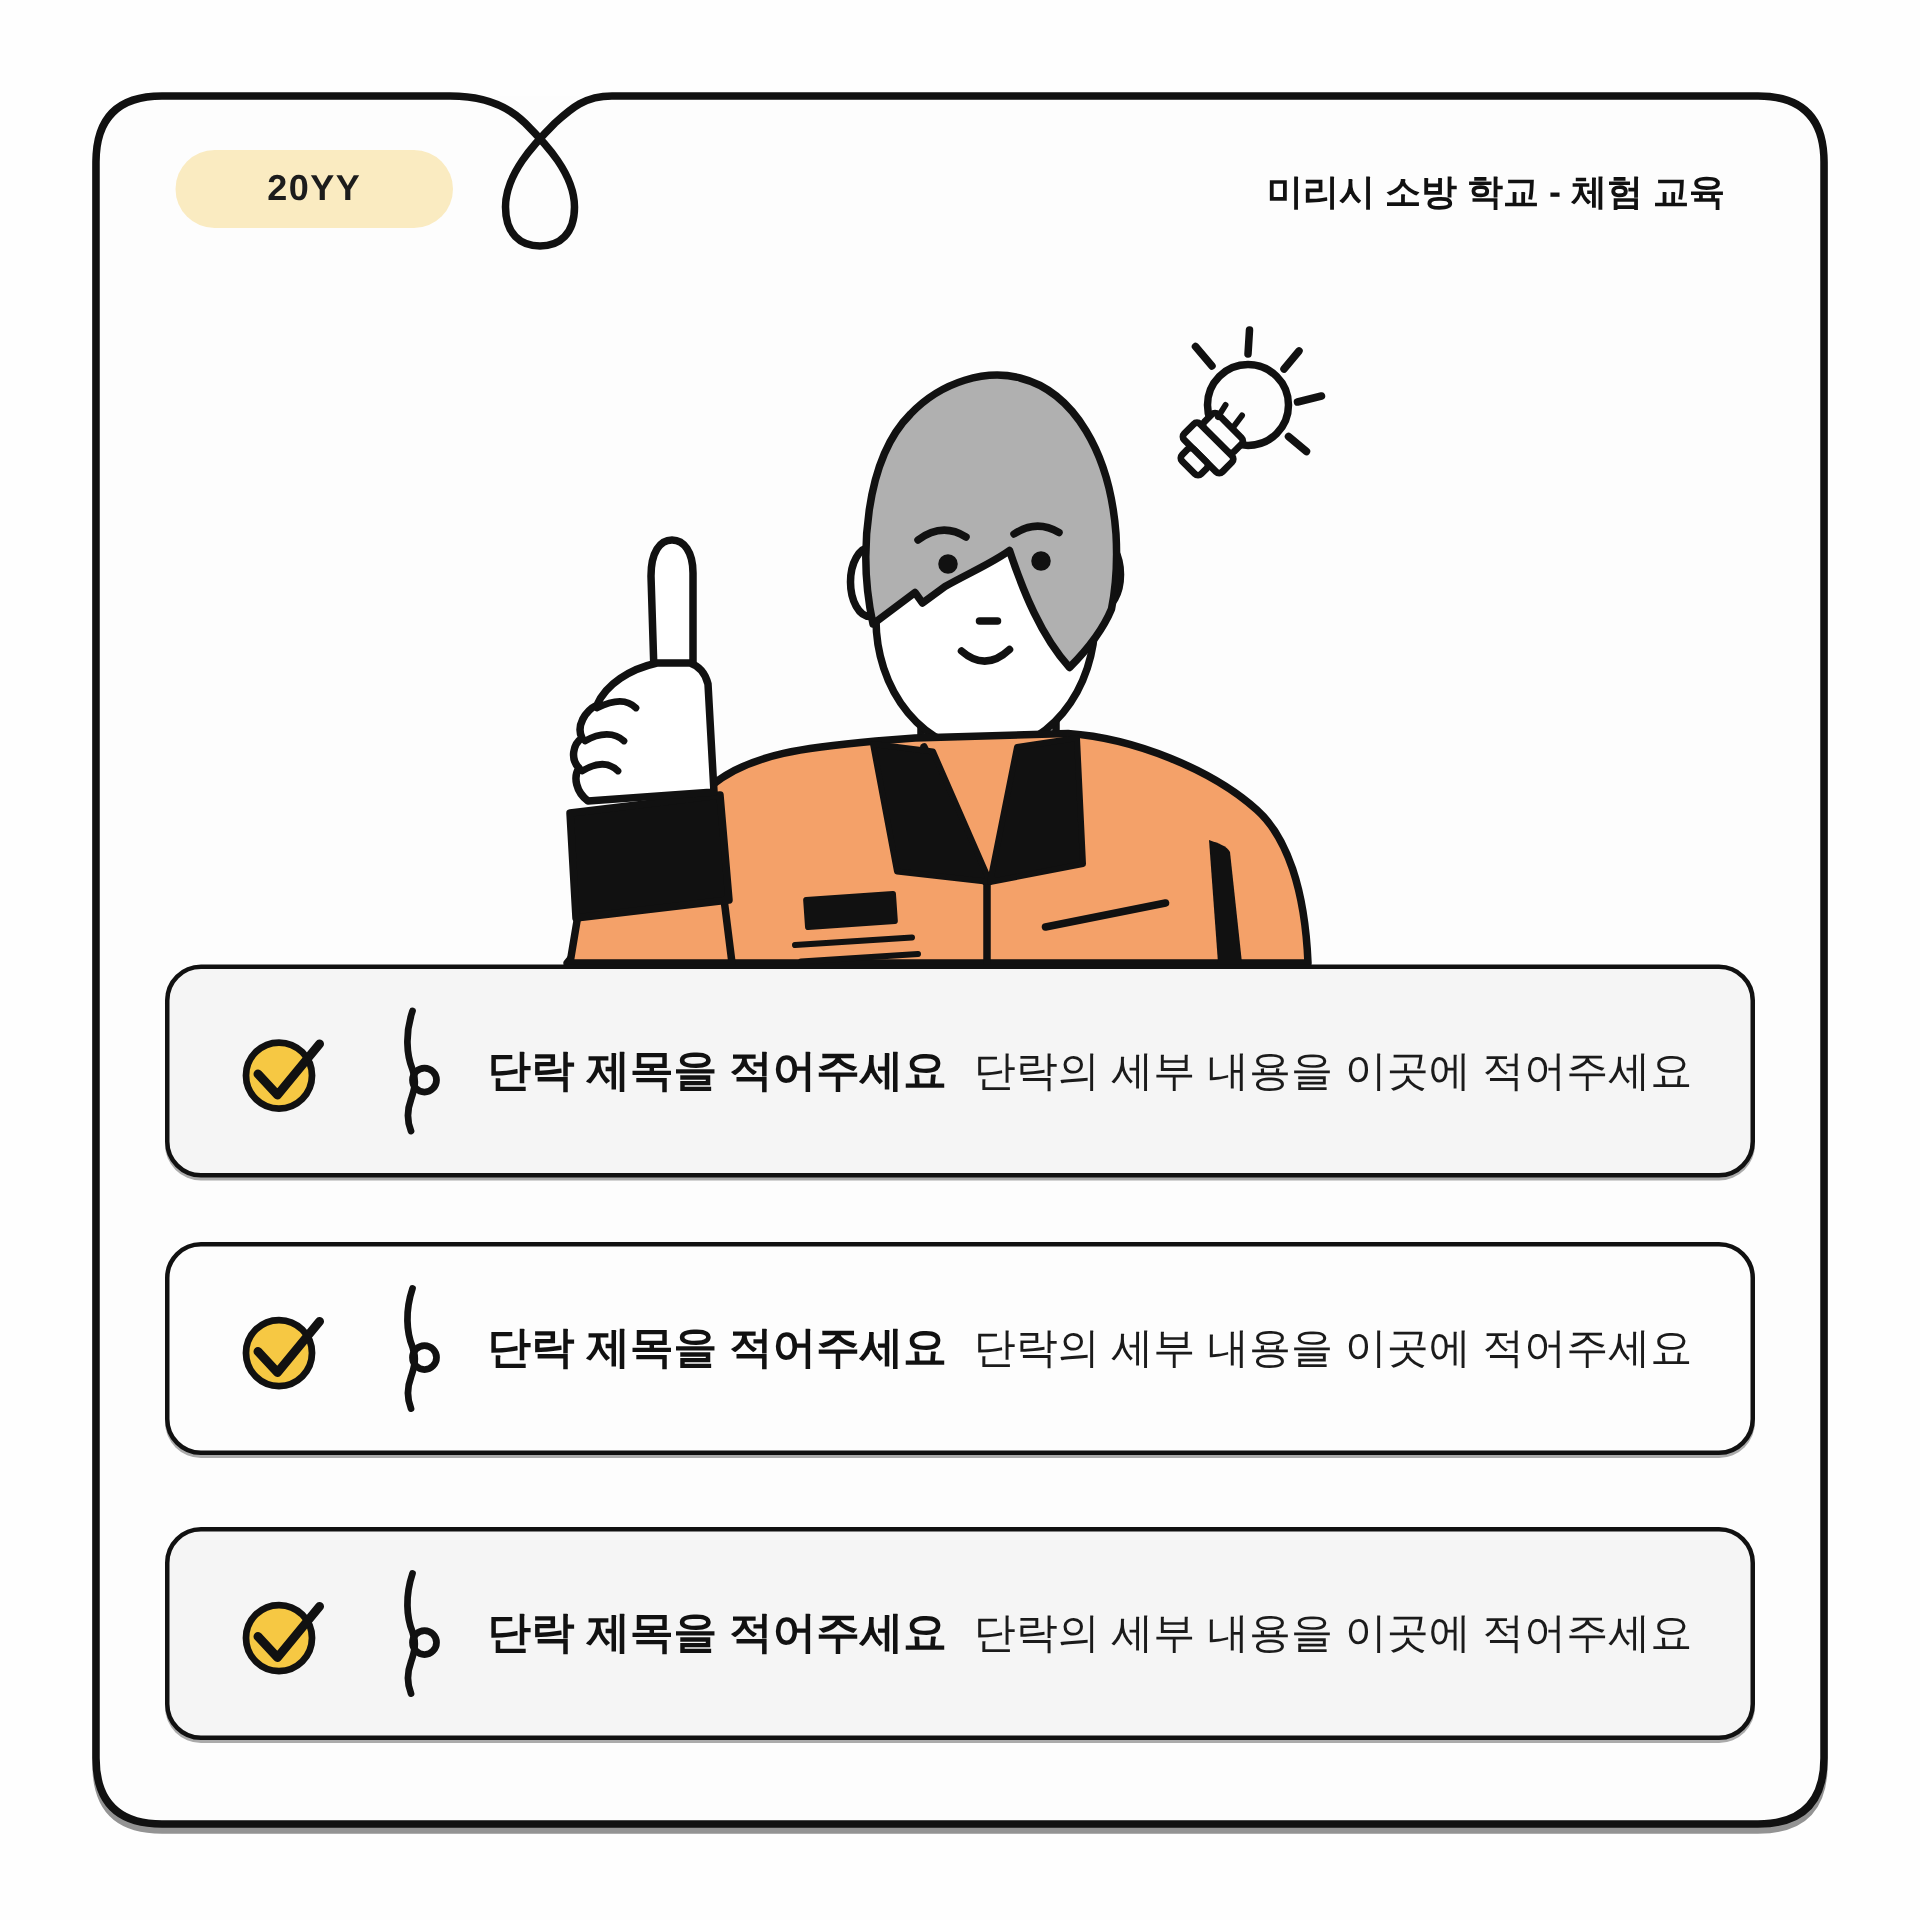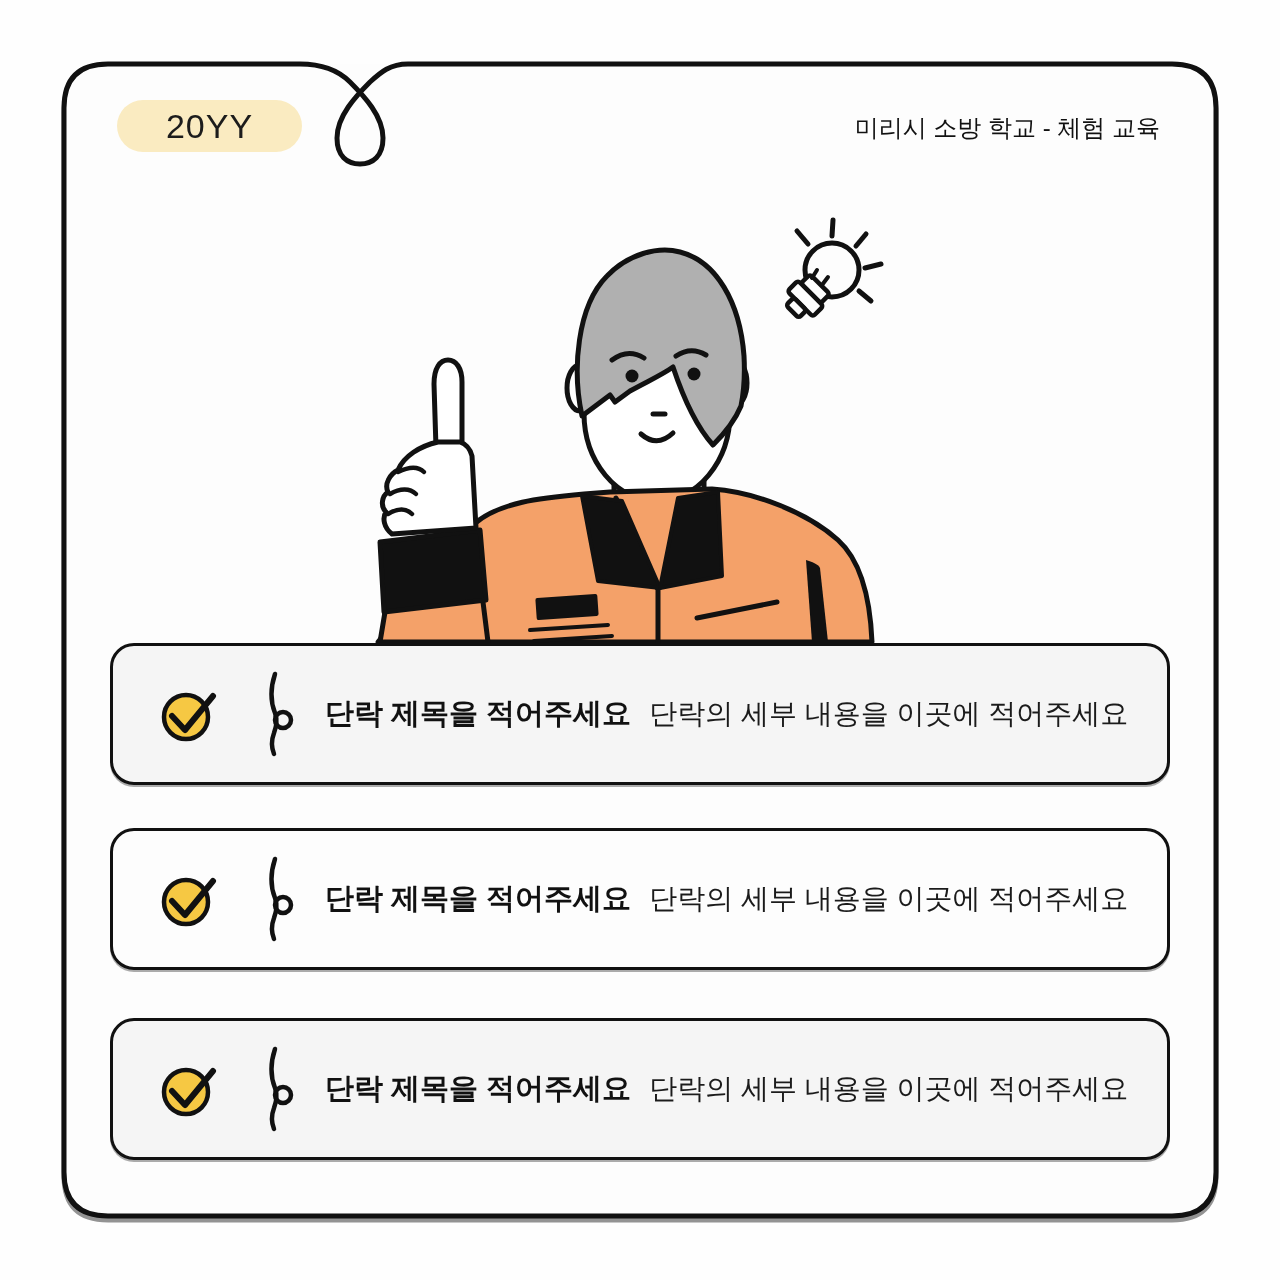"20YY" .badge { font-size: 34px -> 24px; font-weight: normal -> bold }
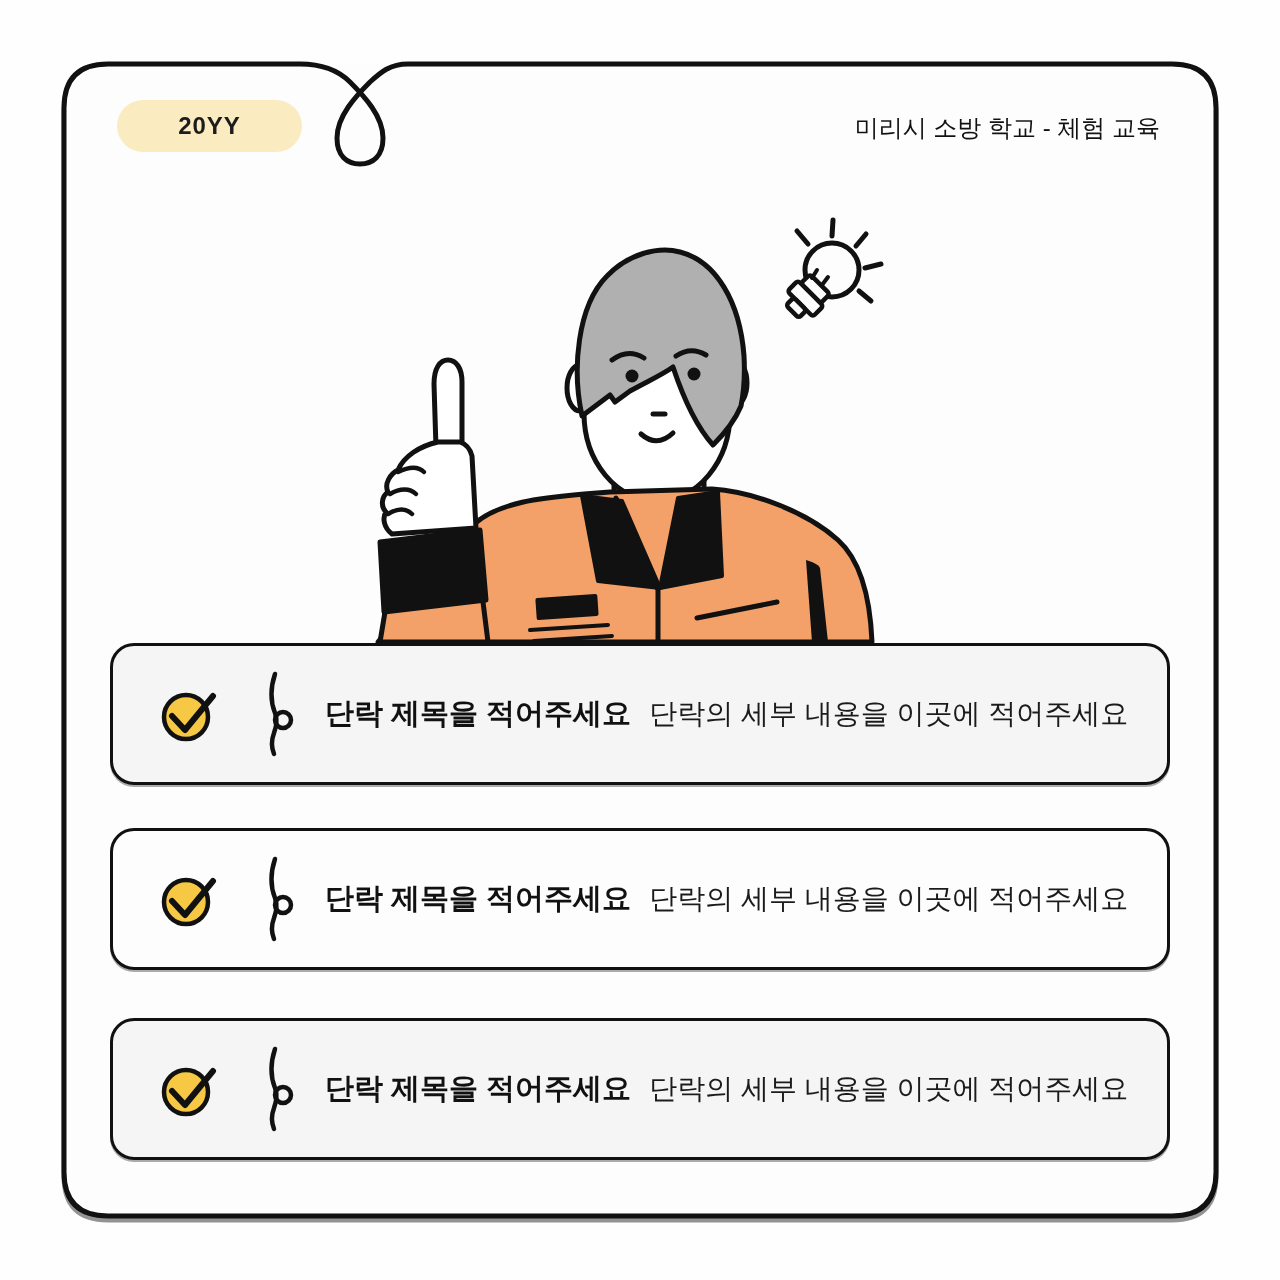"미리시 소방 학교 - 체험" .header-title { font-weight: normal -> bold; right: 120px -> 130px }
